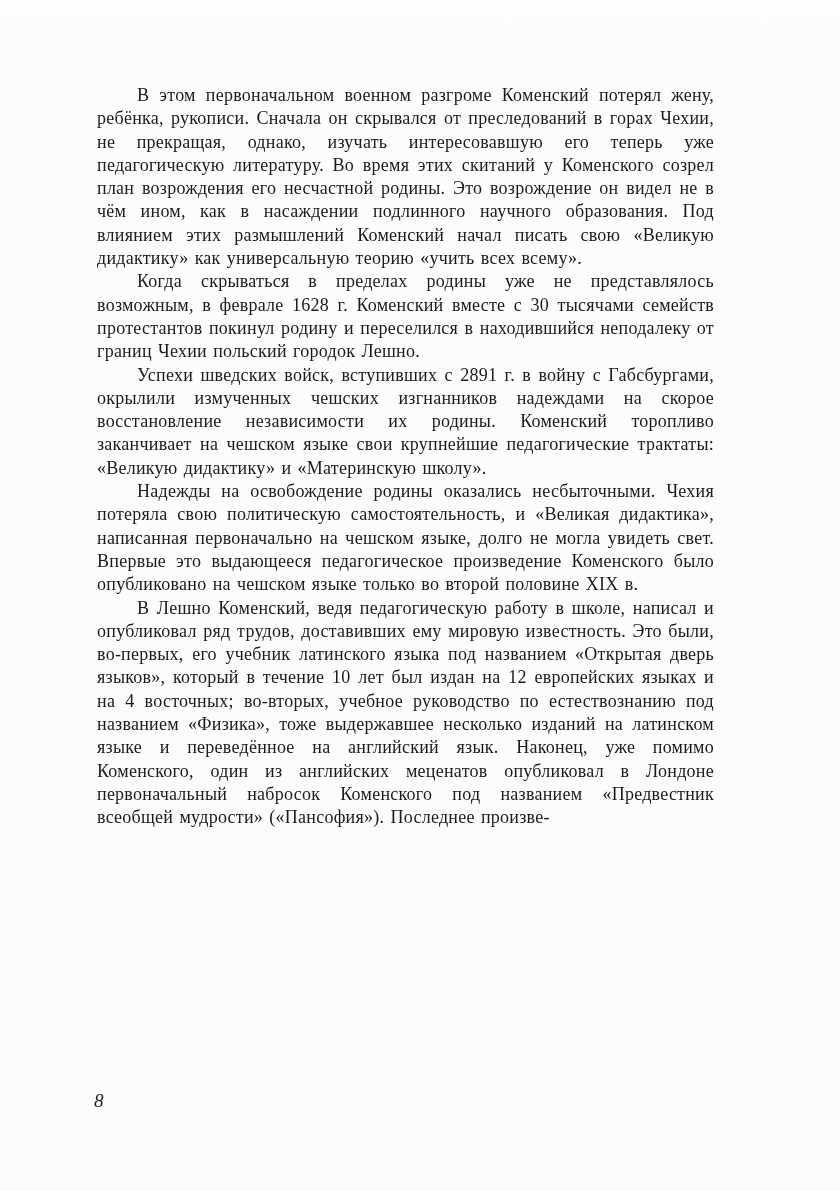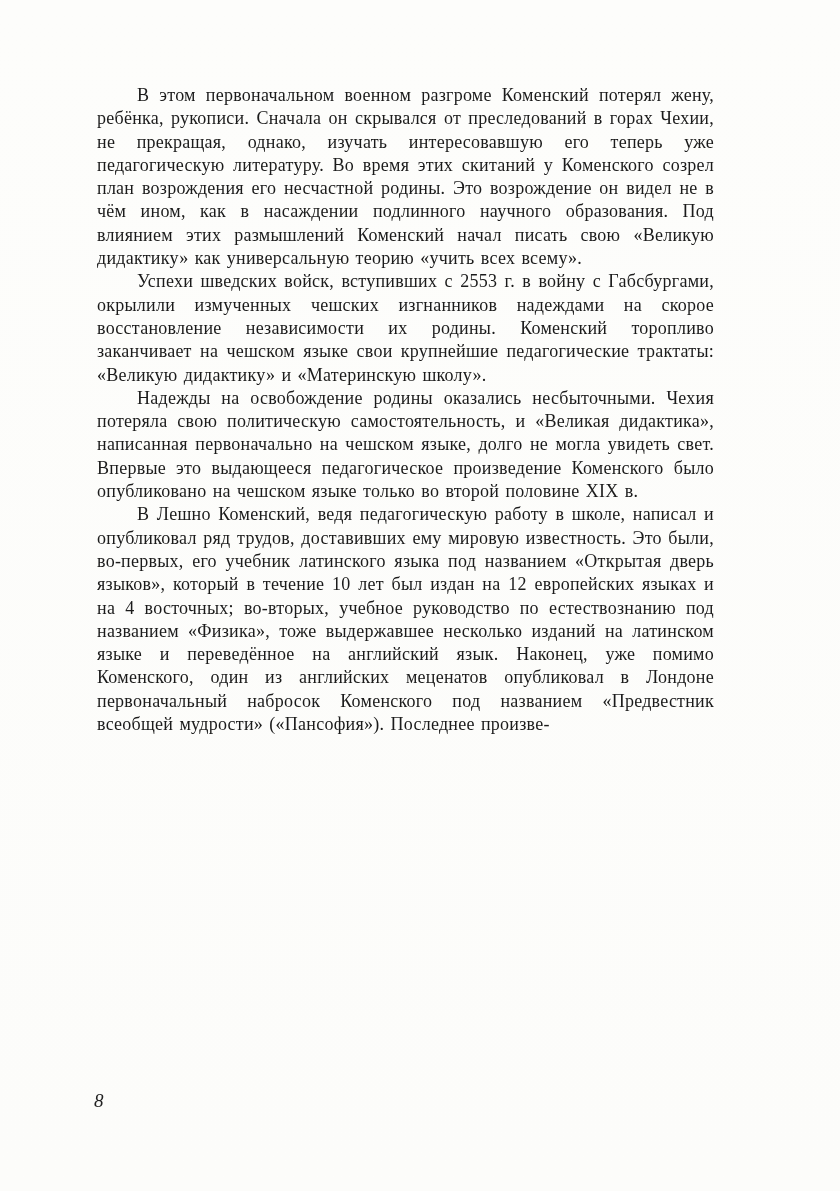"Когда скрываться в пределах родины" p { html: none -> <p>Когда скрываться в пределах родины уже не представлялось возможным, в феврале 1628 г. Коменский вместе с 30 тысячами семейств протестантов покинул родину и переселился в находившийся неподалеку от границ Чехии польский городок Лешно.</p> }
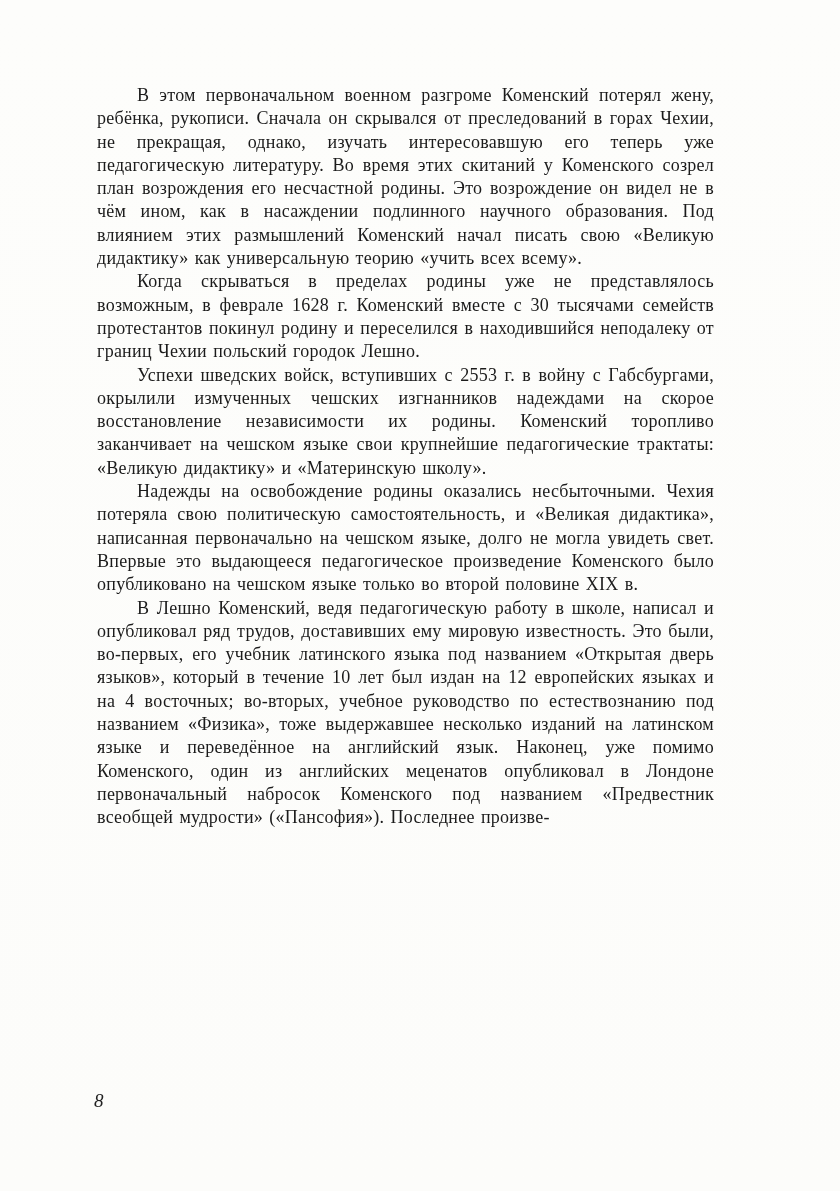"Успехи шведских войск, вступивших с" p { text: 2553 -> 2891 }
